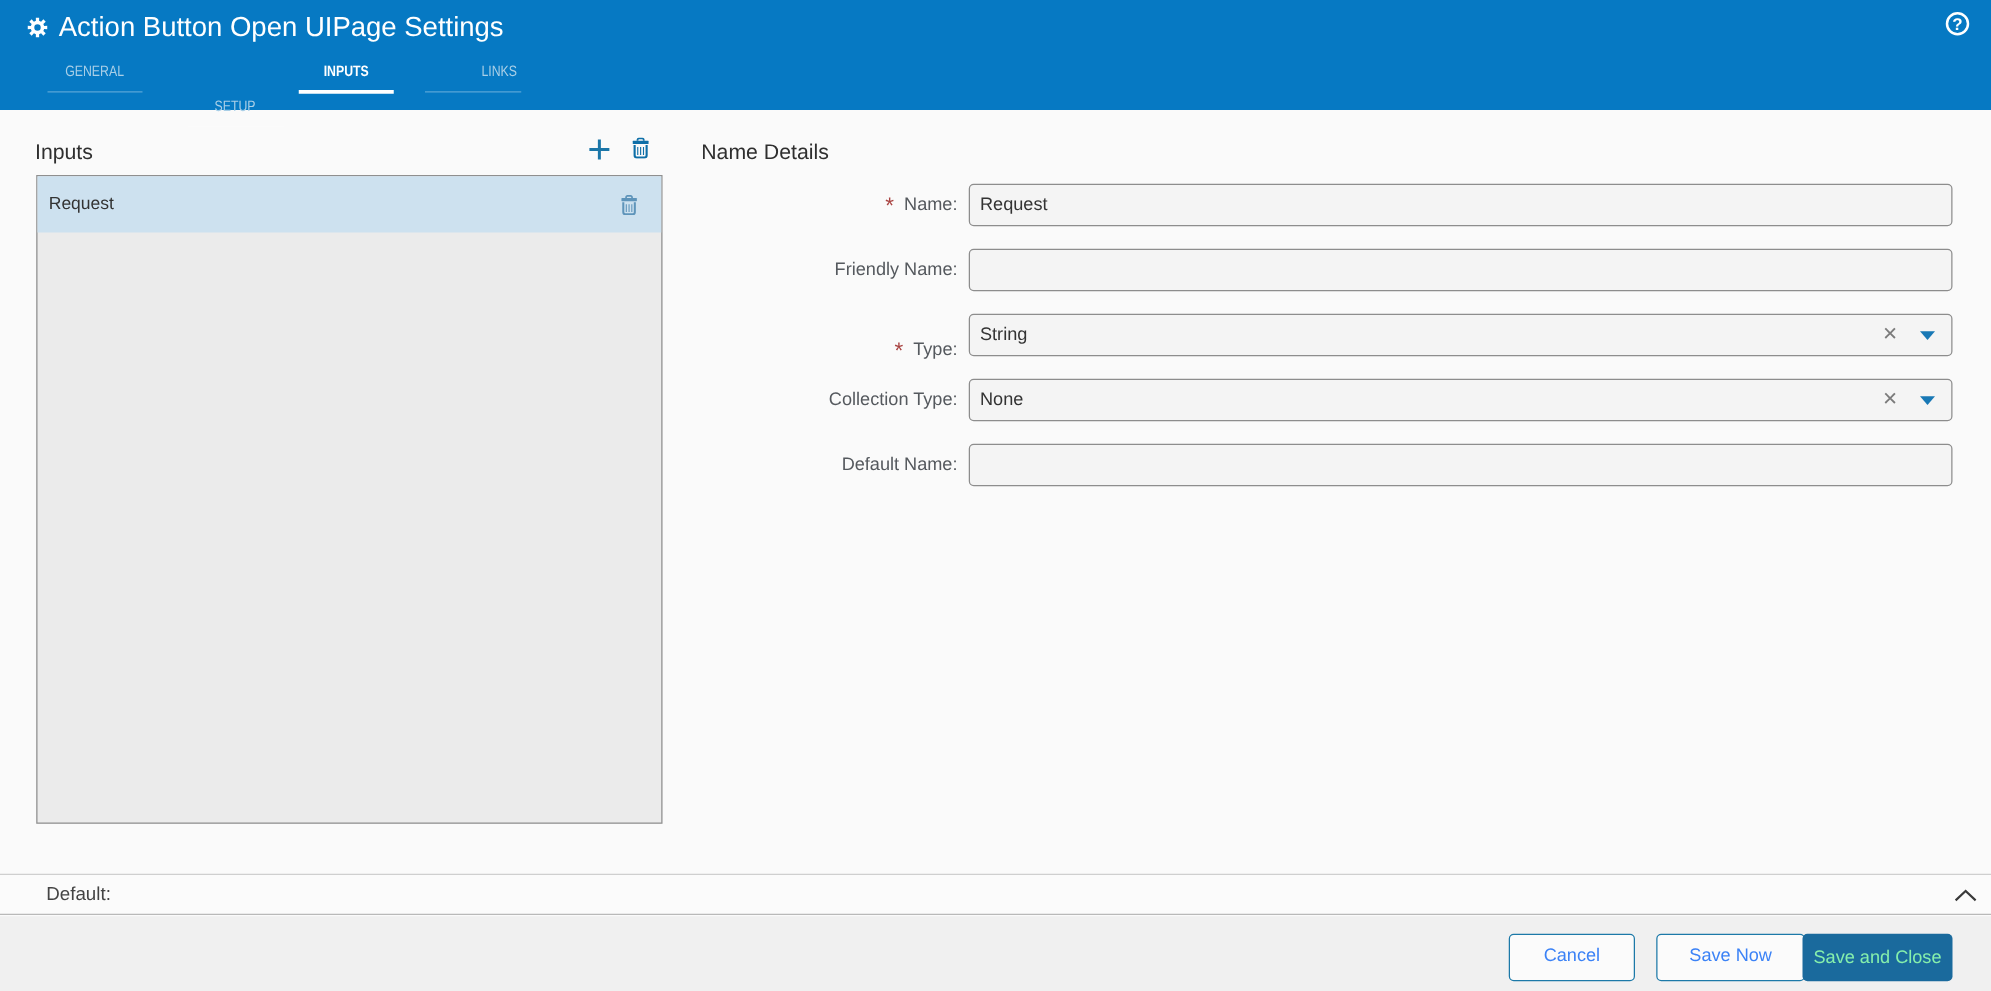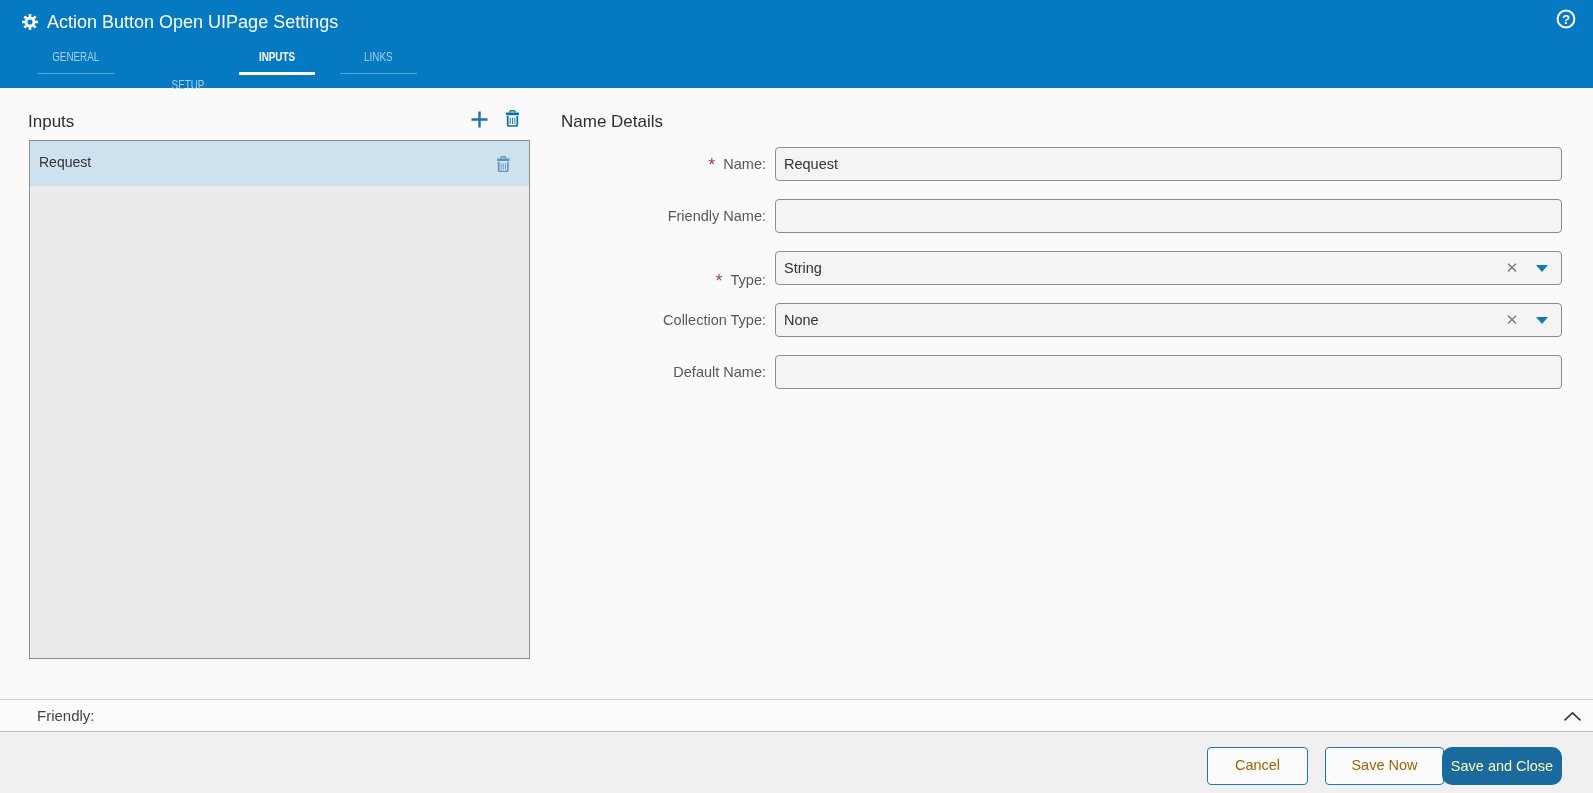"Action Button Open UIPage Settings" .title { font-size: 18px -> 22px }
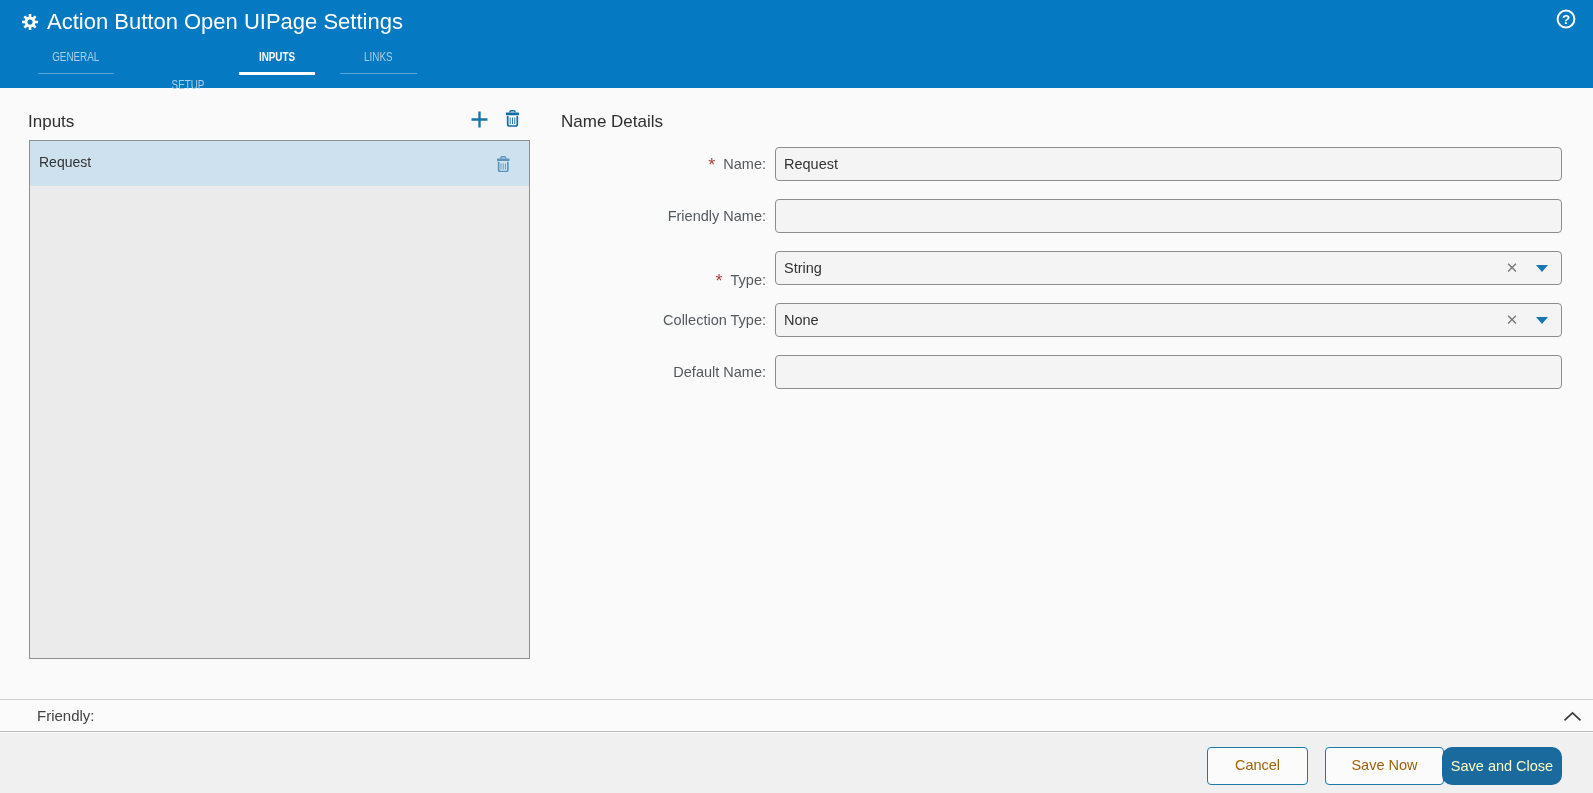"LINKS" div.tab { text-align: none -> right }
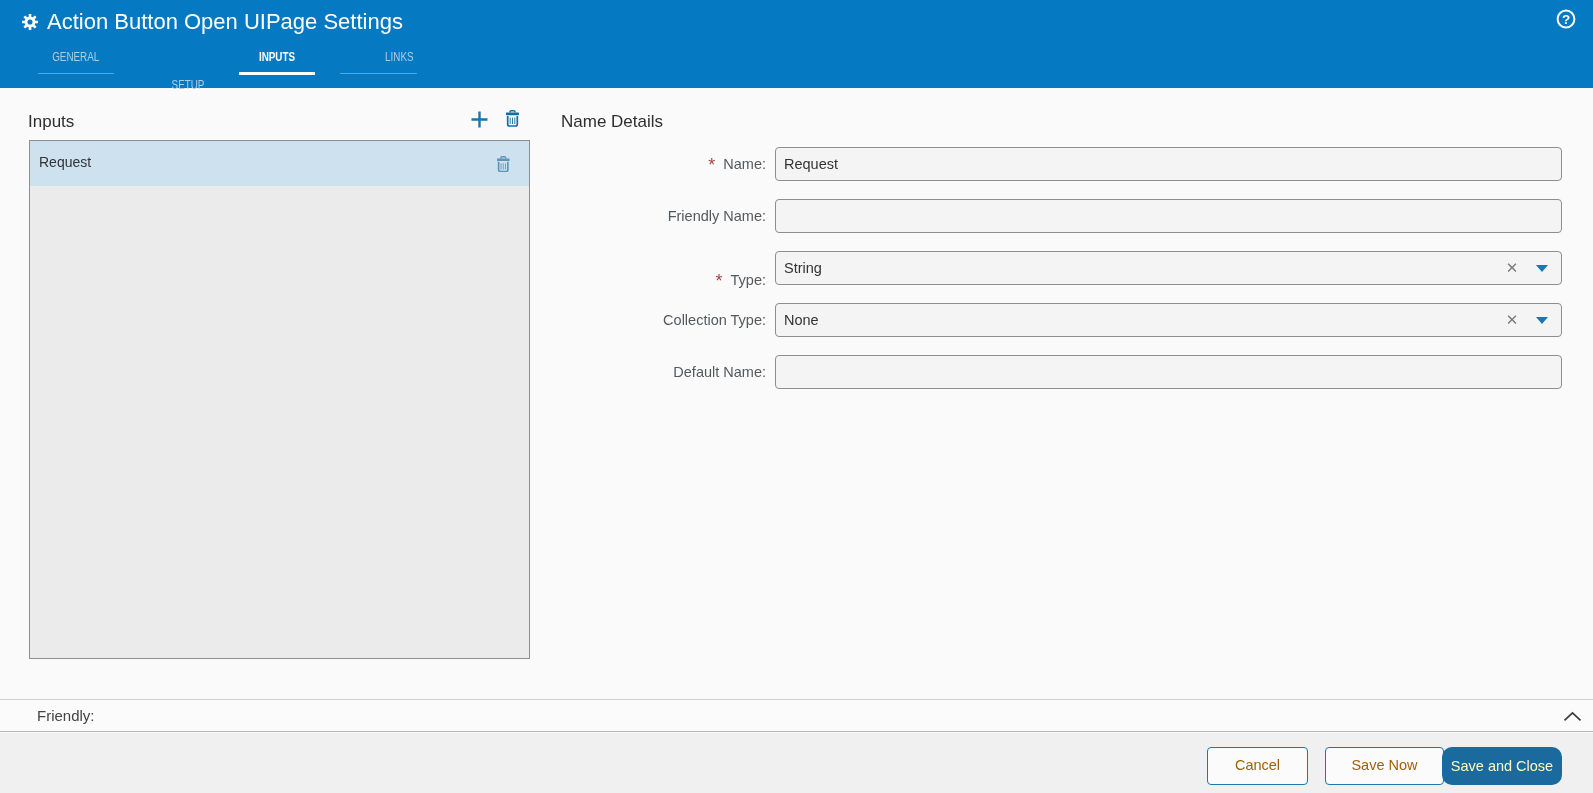"Friendly:" div.comtext { text: Friendly -> Default }
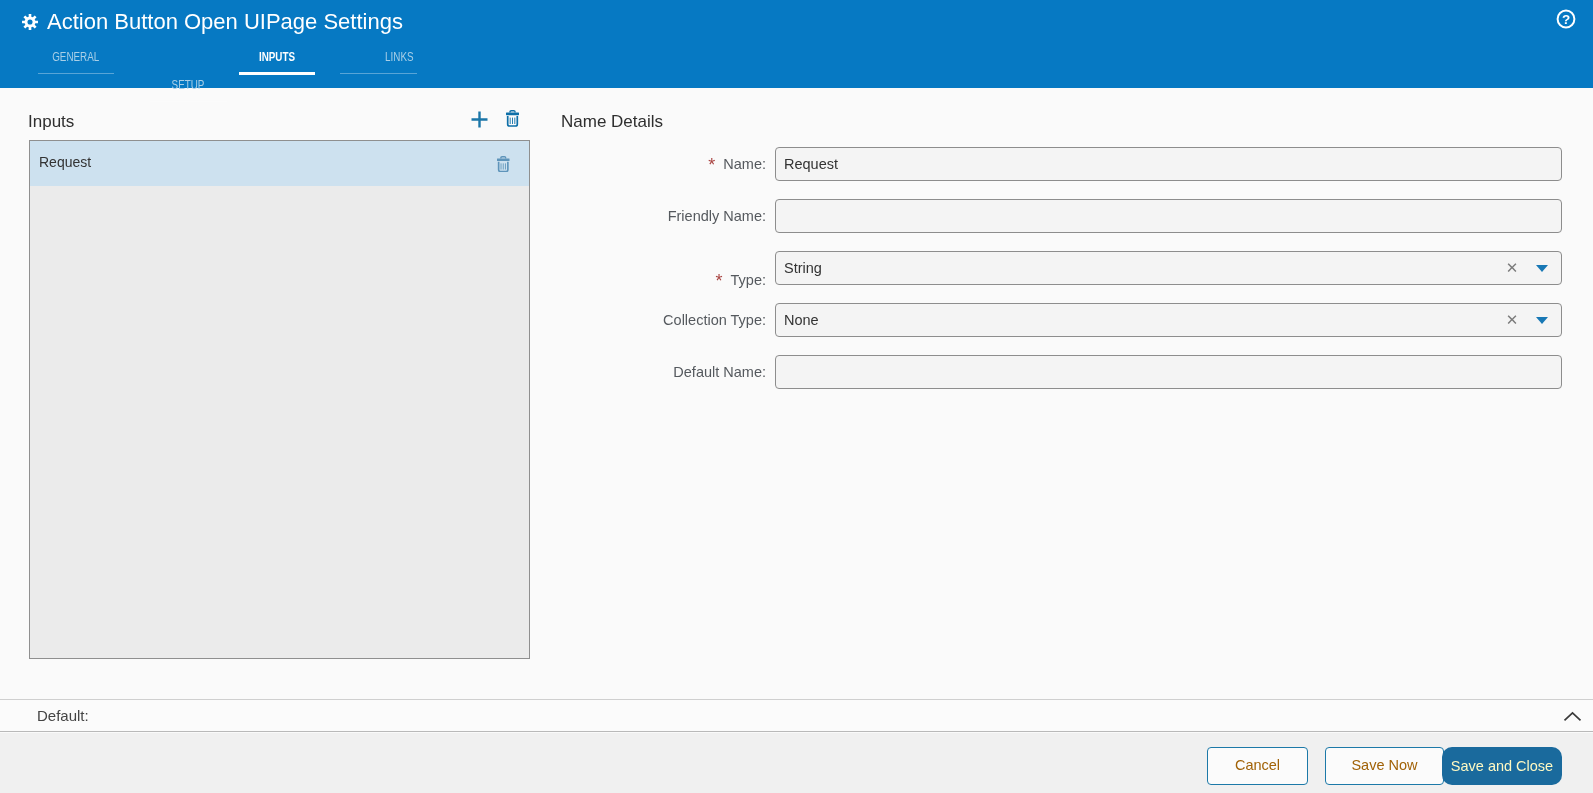"Cancel" .btn.outline { color: #a16207 -> #3b82f6 }
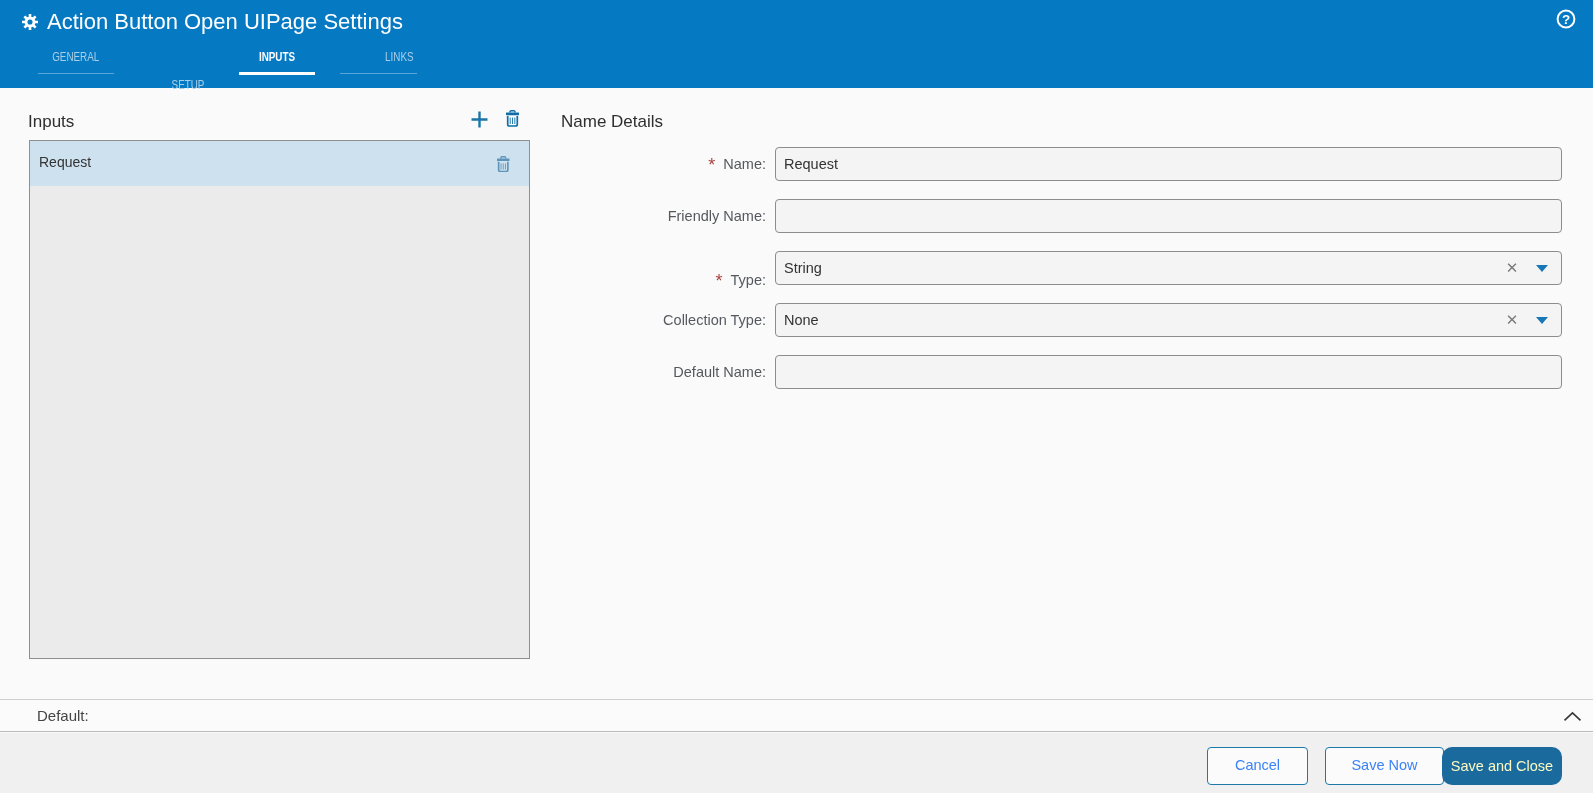"Save and Close" .btn.primary { border-radius: 10px -> none; color: #fef9c3 -> #86efac }
